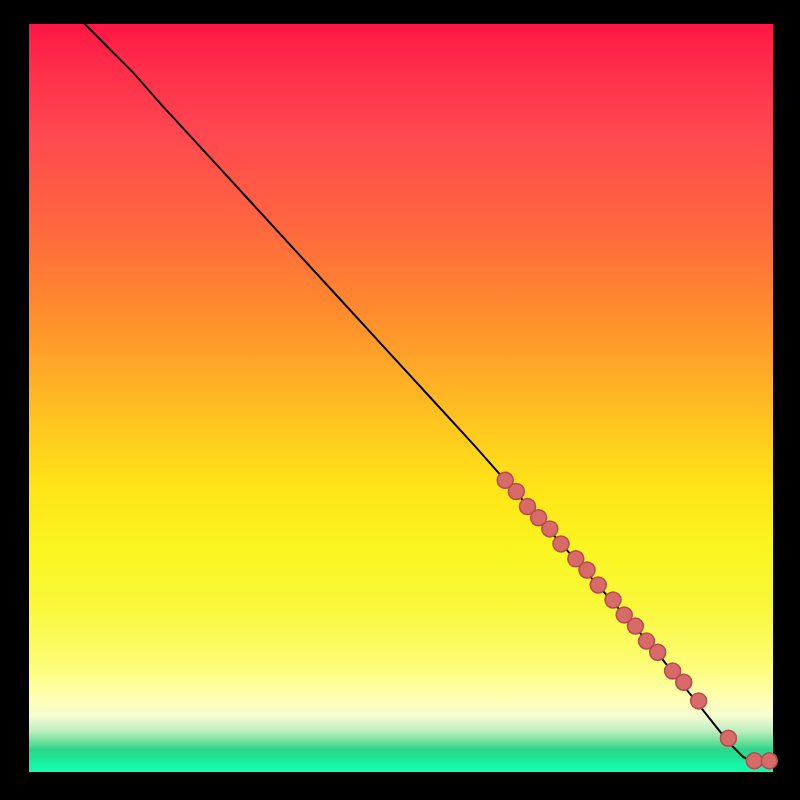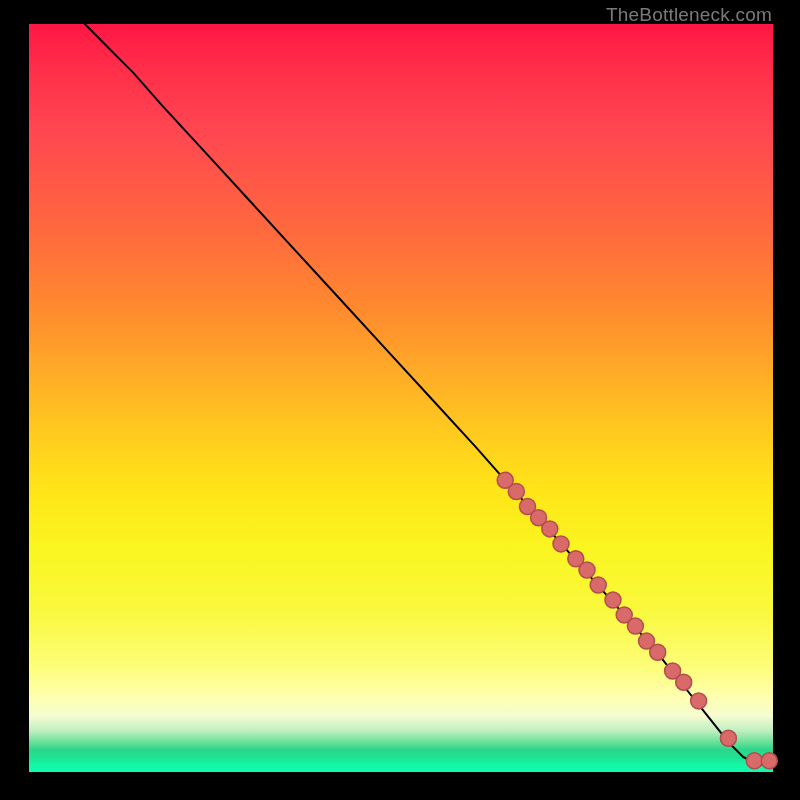"TheBottleneck.com" div.attribution { html: <div>TheBottleneck.com</div> -> none }
